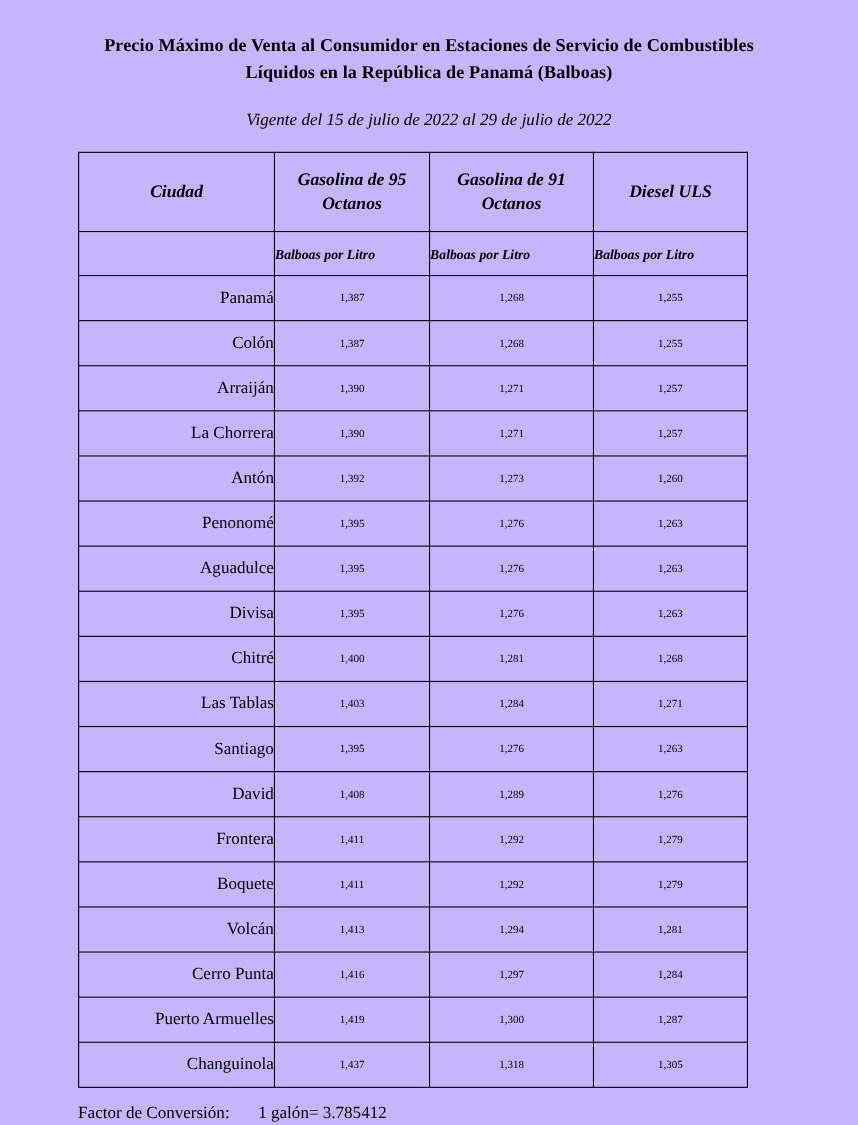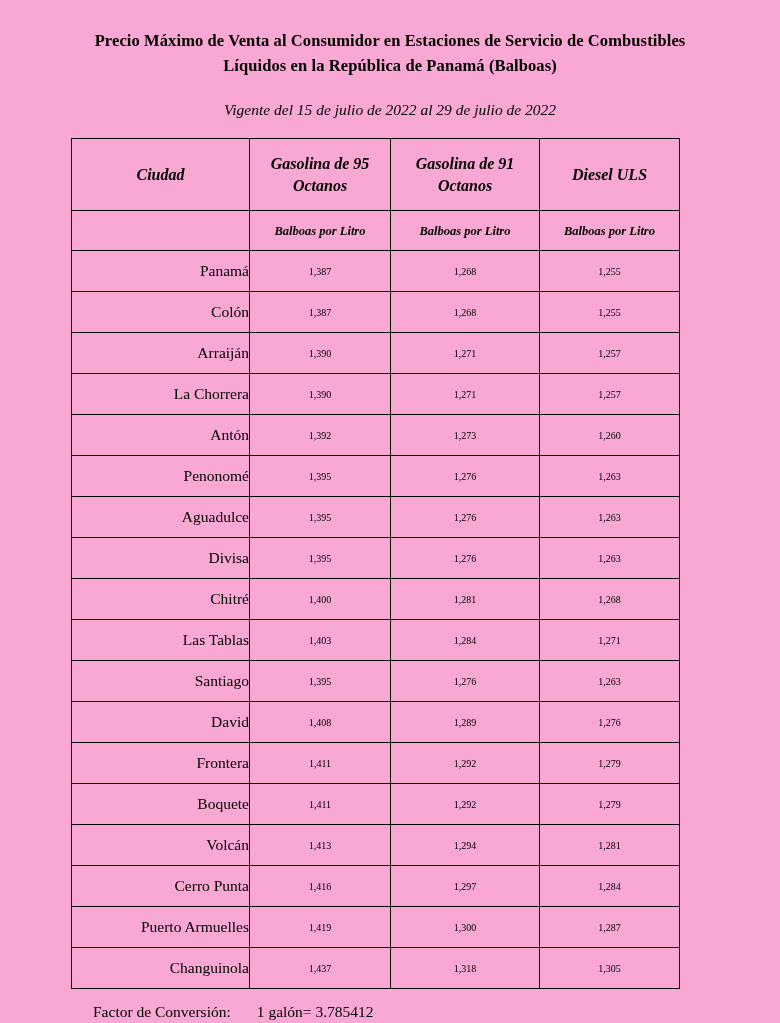"Precio Máximo de Venta al" .page { background: #f9a8d4 -> #c4b5fd }
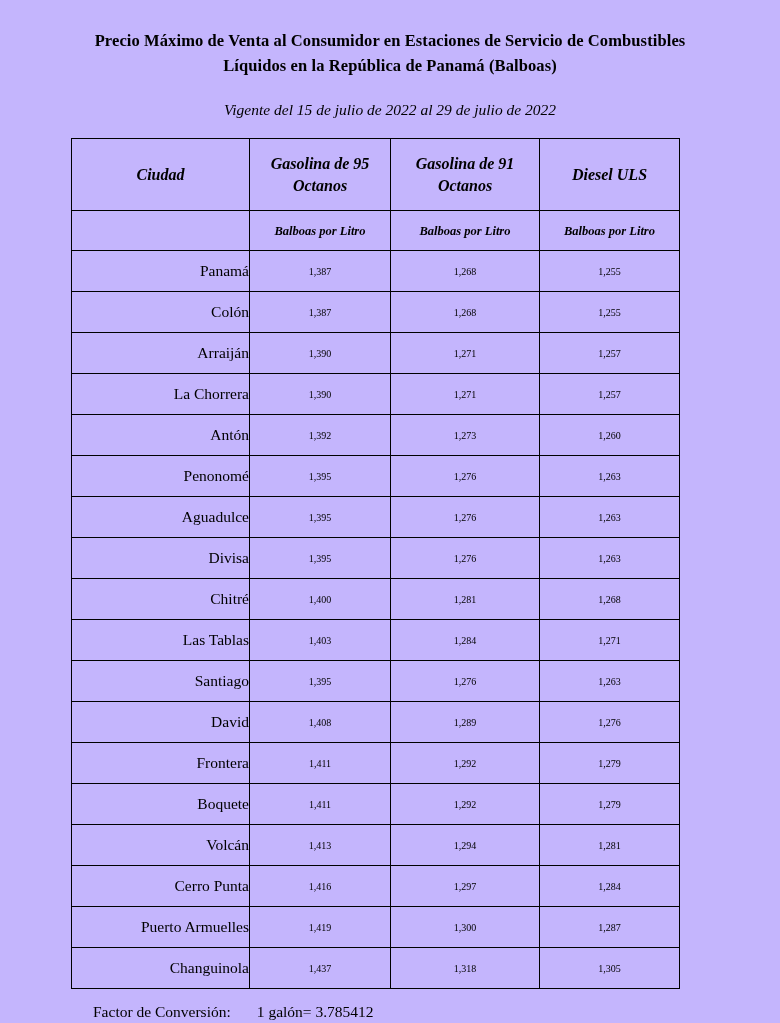"Balboas por Litro" .sub-cell { text-align: center -> left }
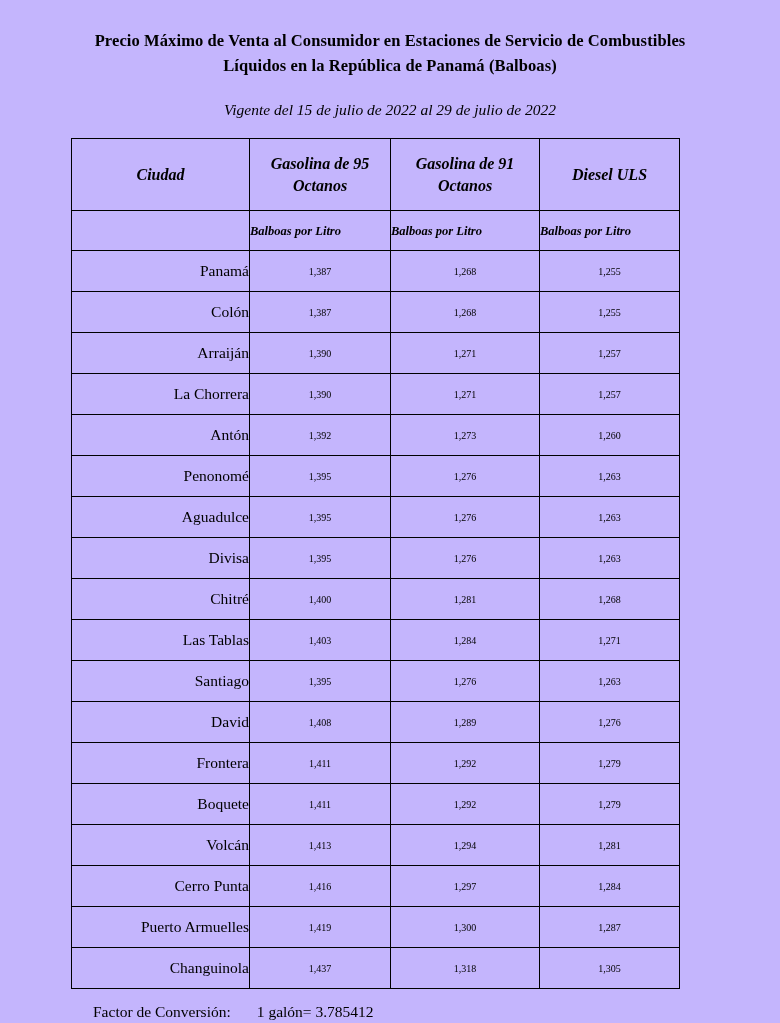"Factor de Conversión: 1 galón=" .footer { padding-left: 93px -> 71px }
